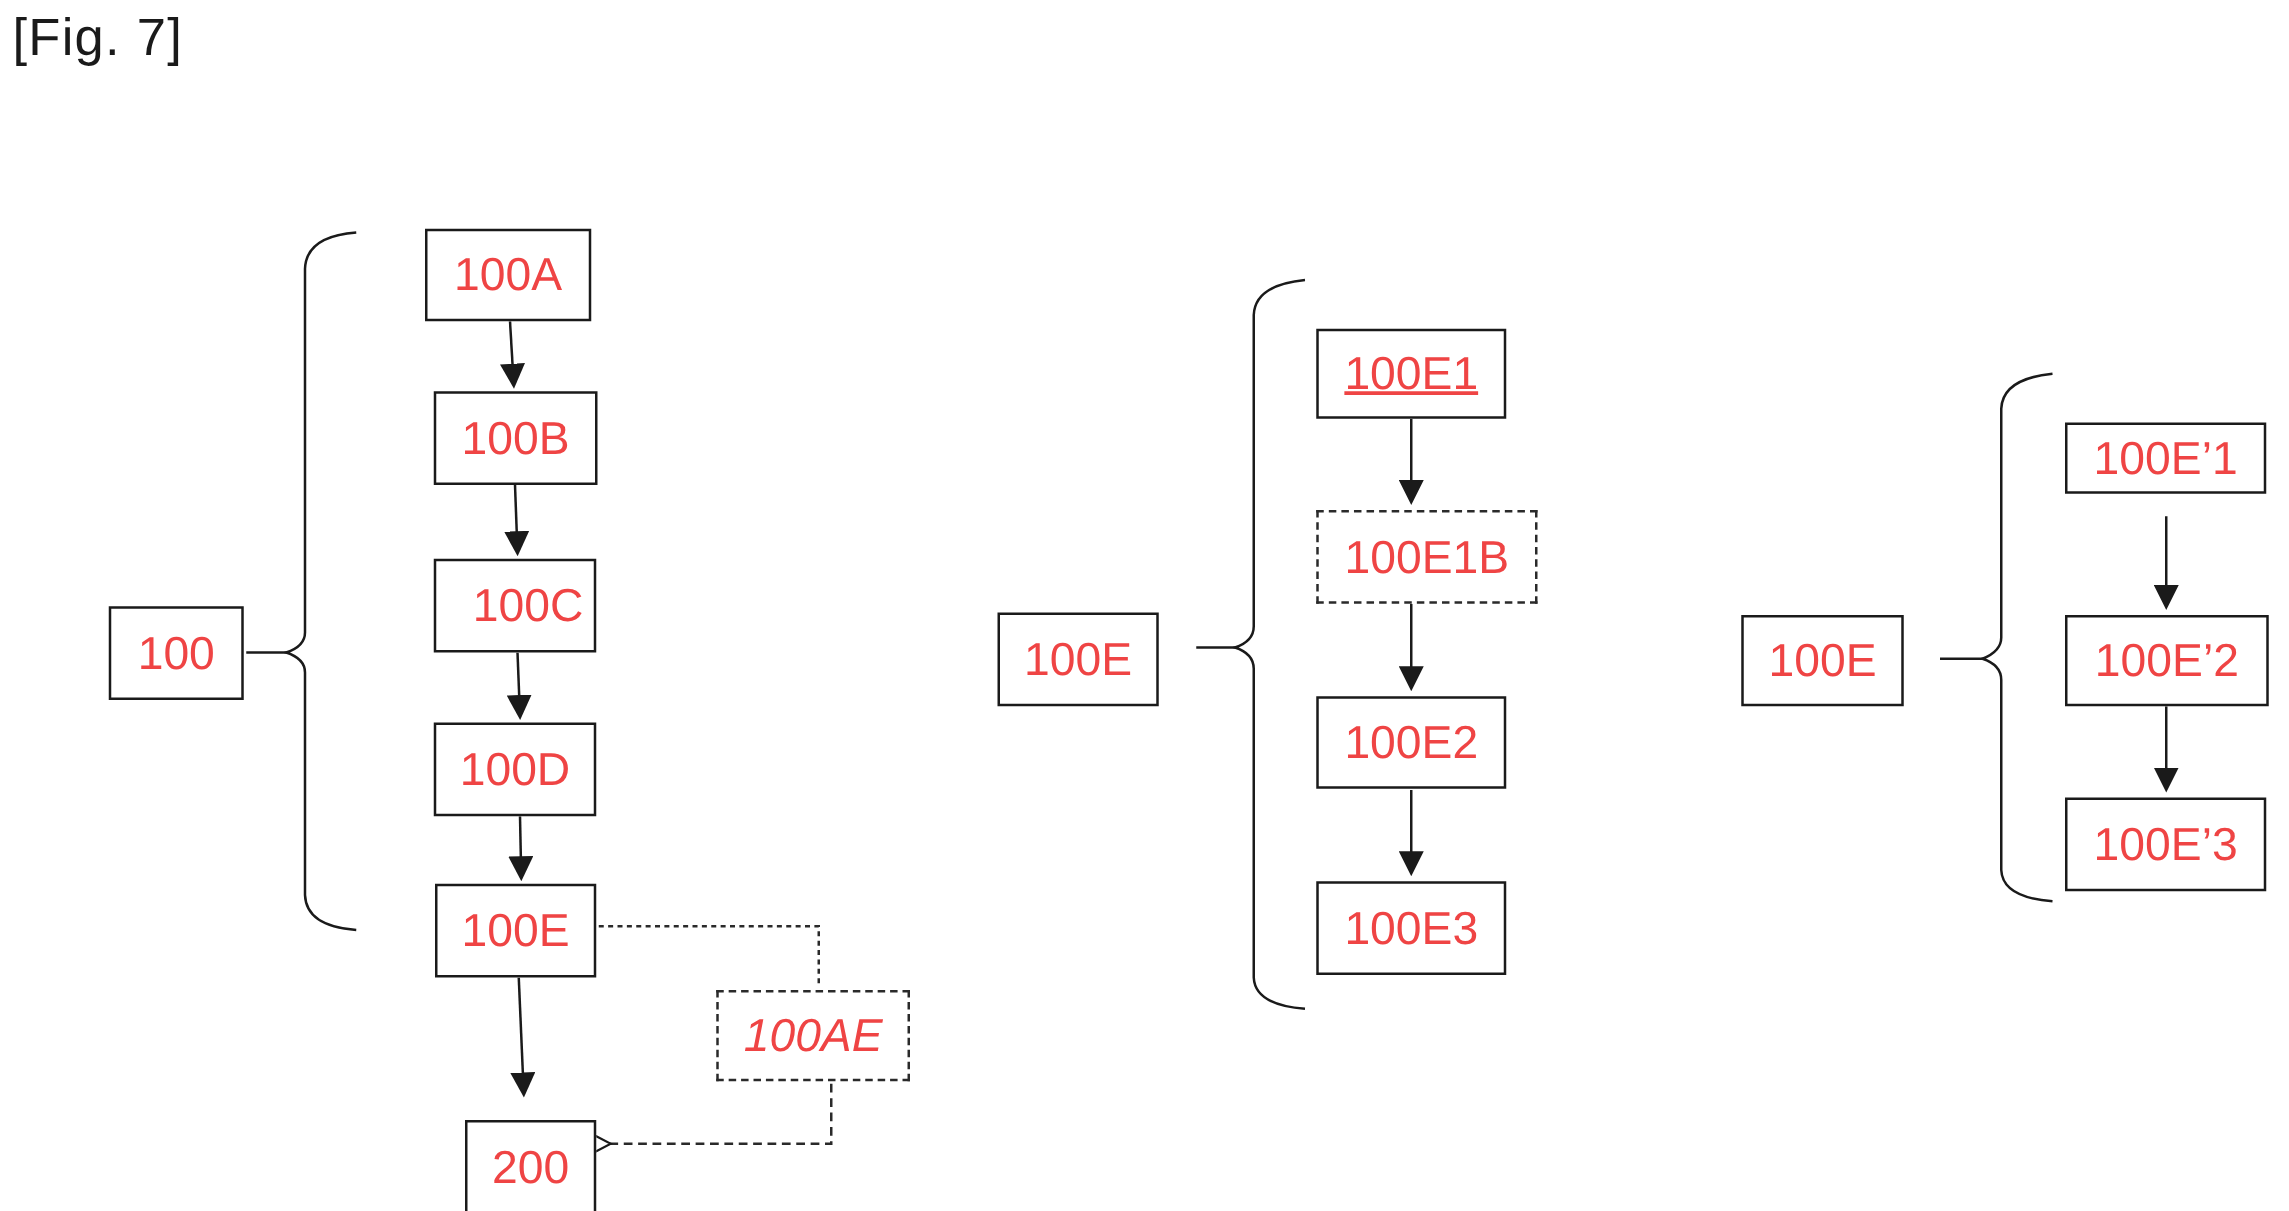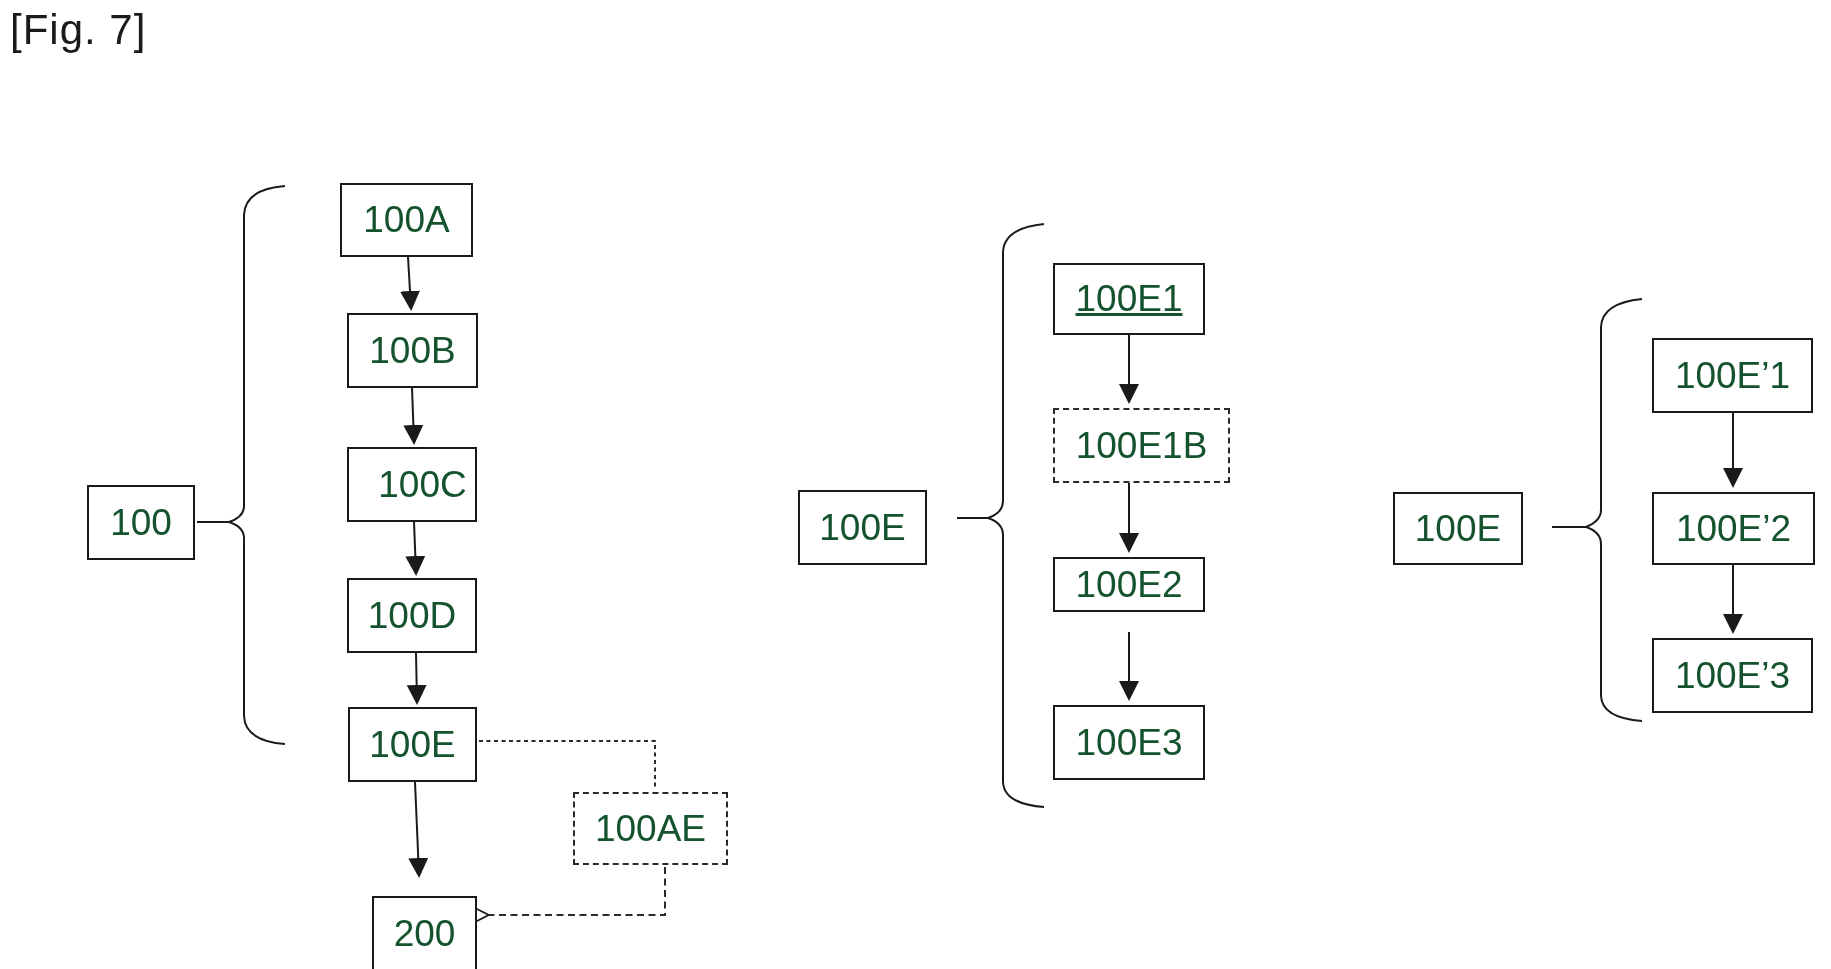"100A" .node { color: #14532d -> #ef4444 }
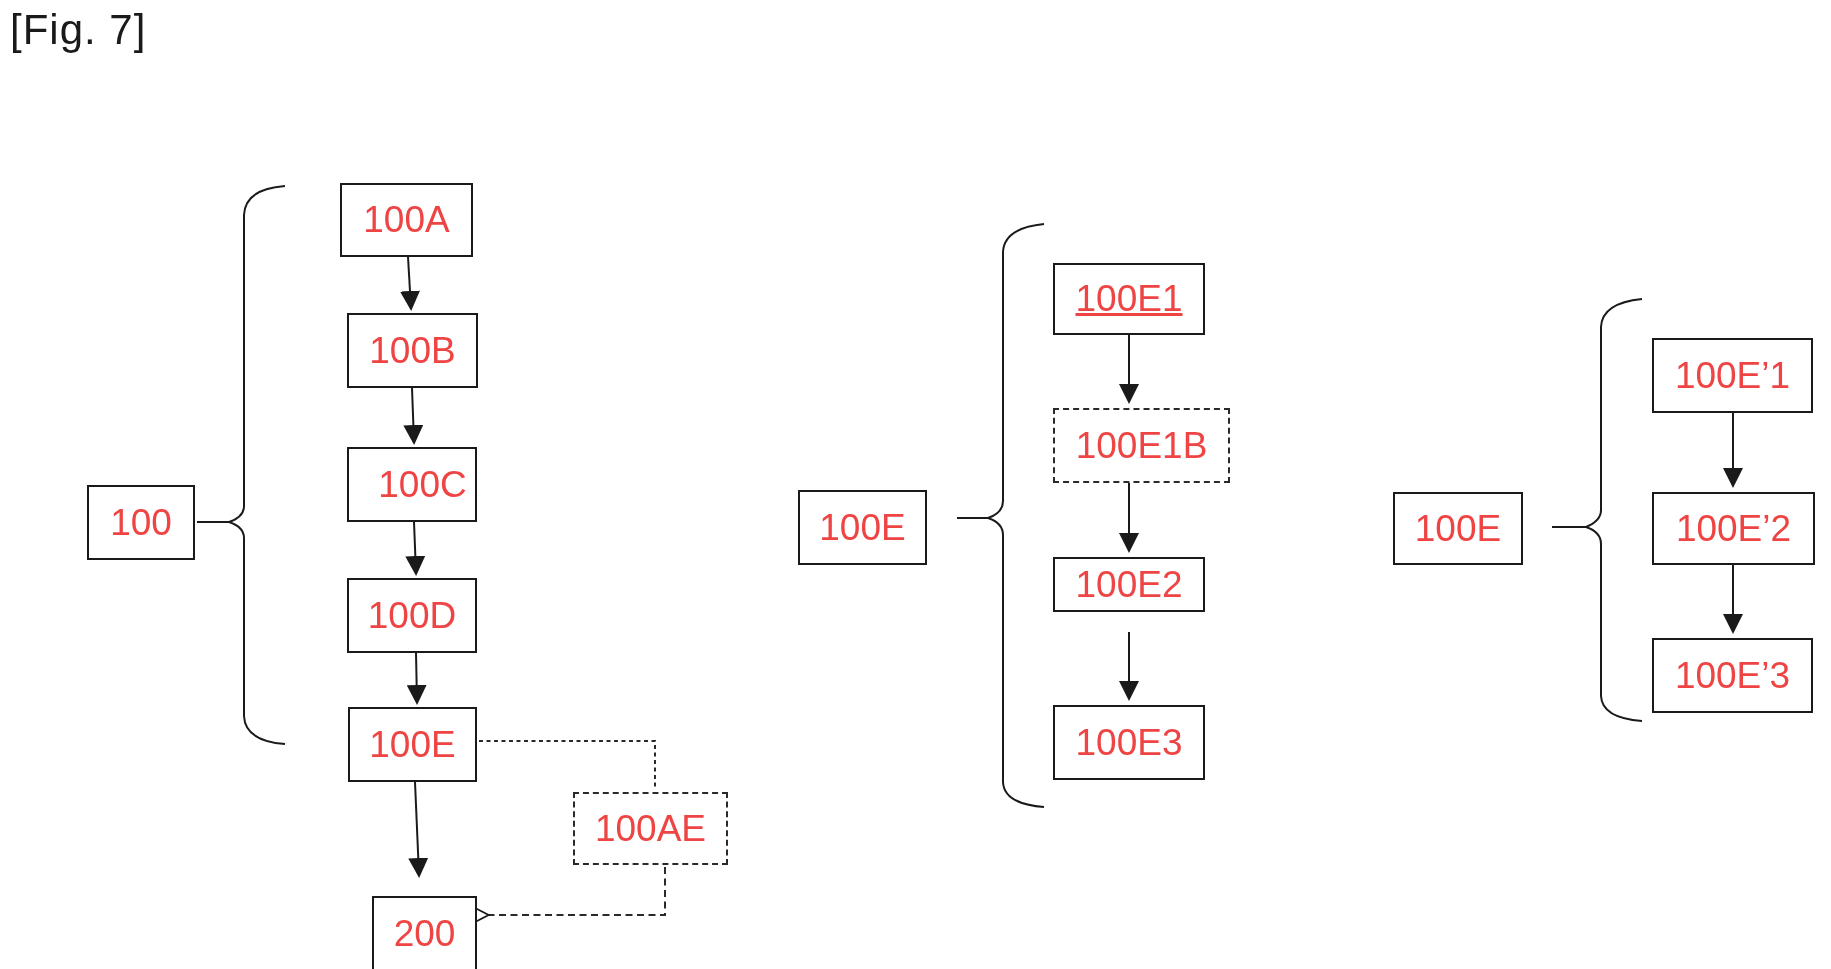"100E’1" div.node { height: 75px -> 57px }
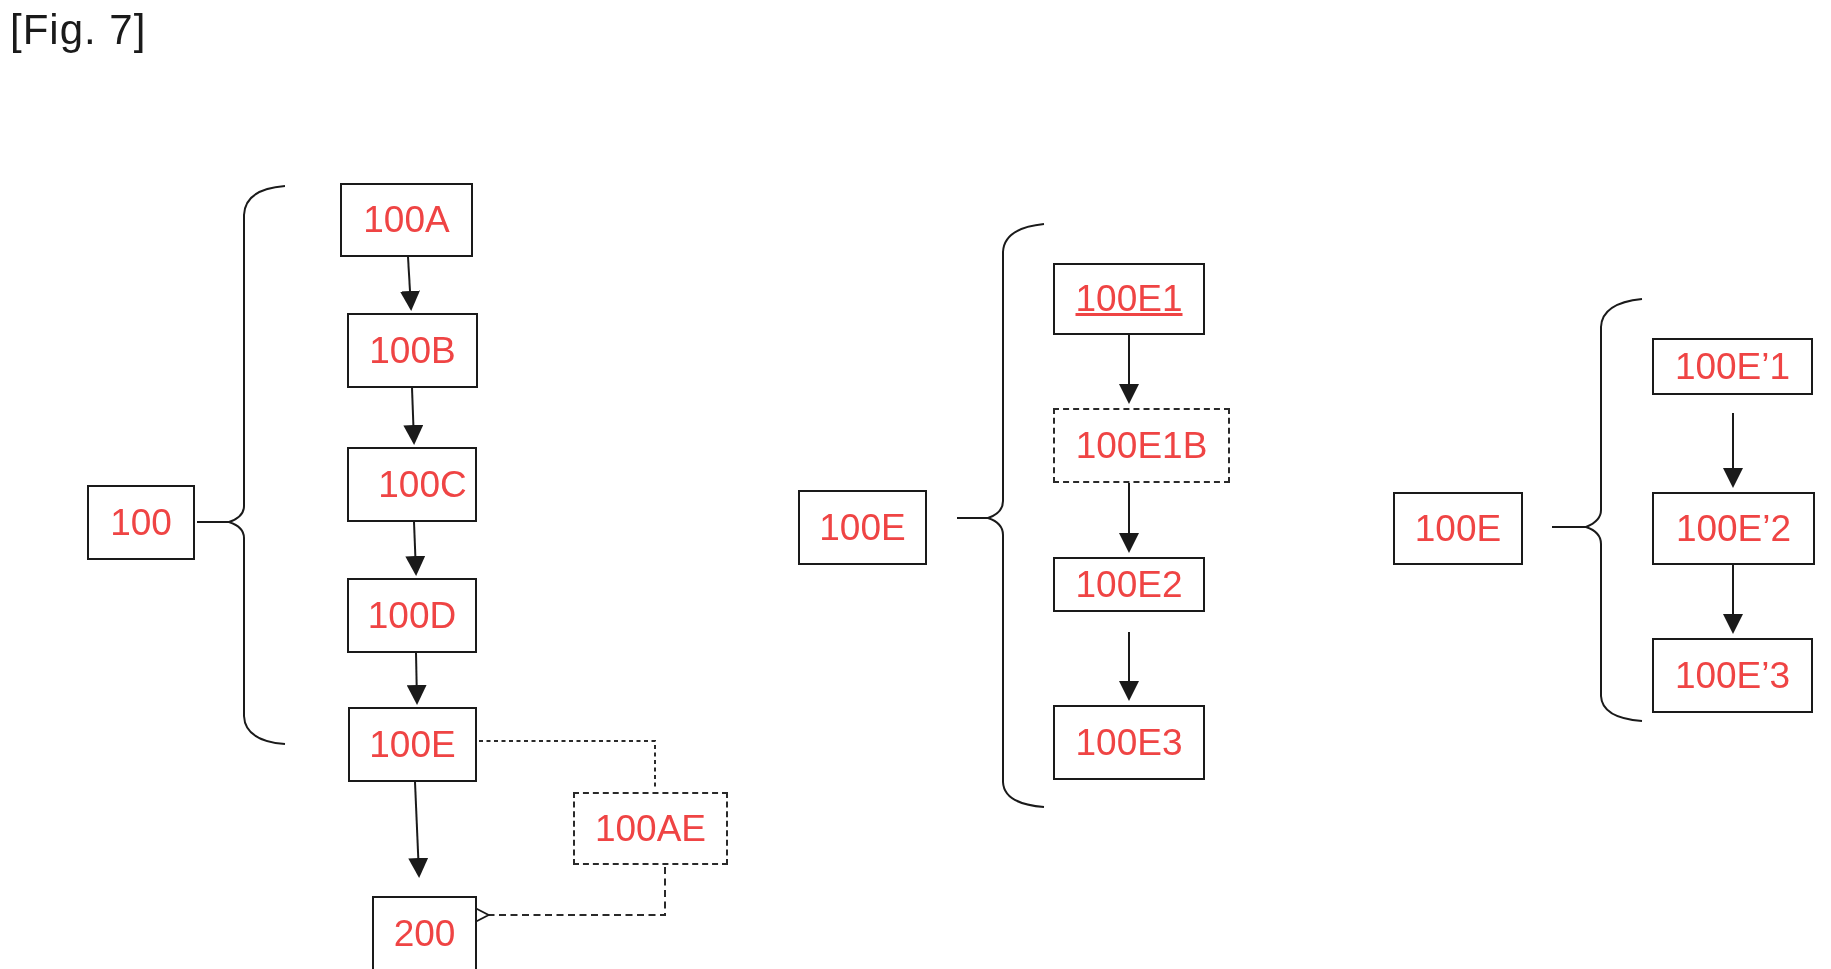"100E2" div.node { height: 55px -> 74px }
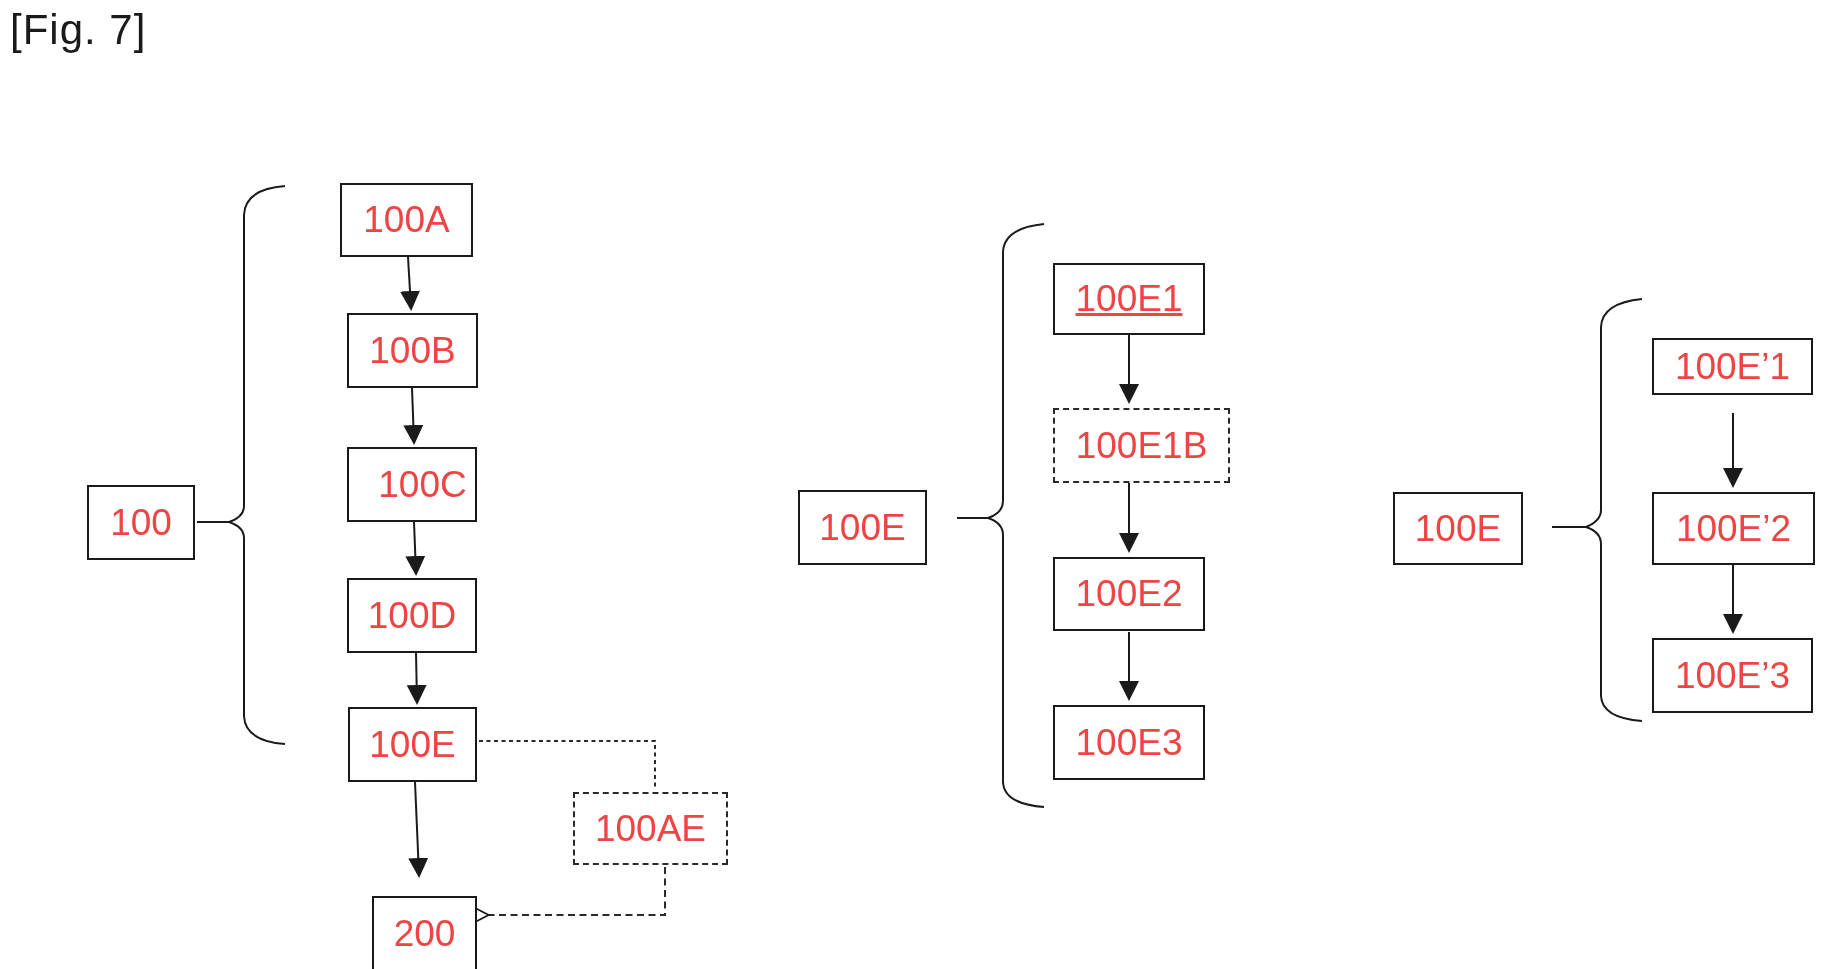"100AE" div.node { font-style: none -> italic }
